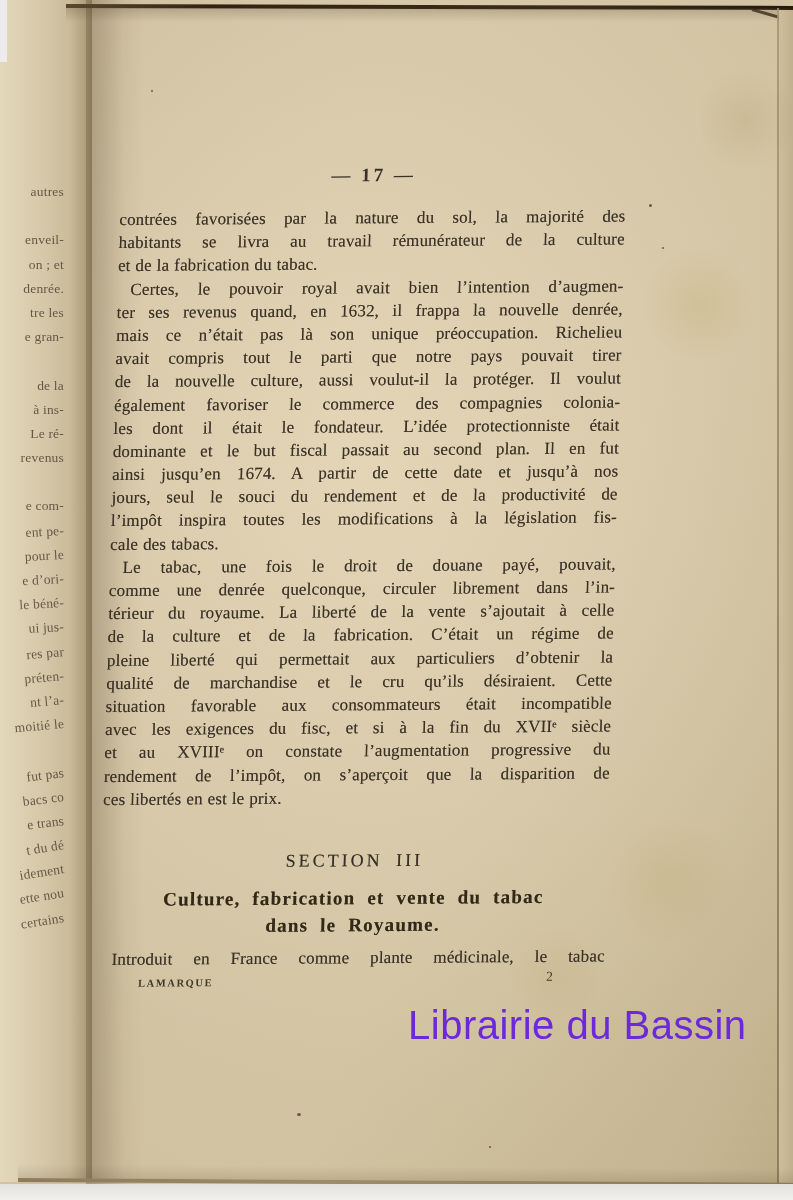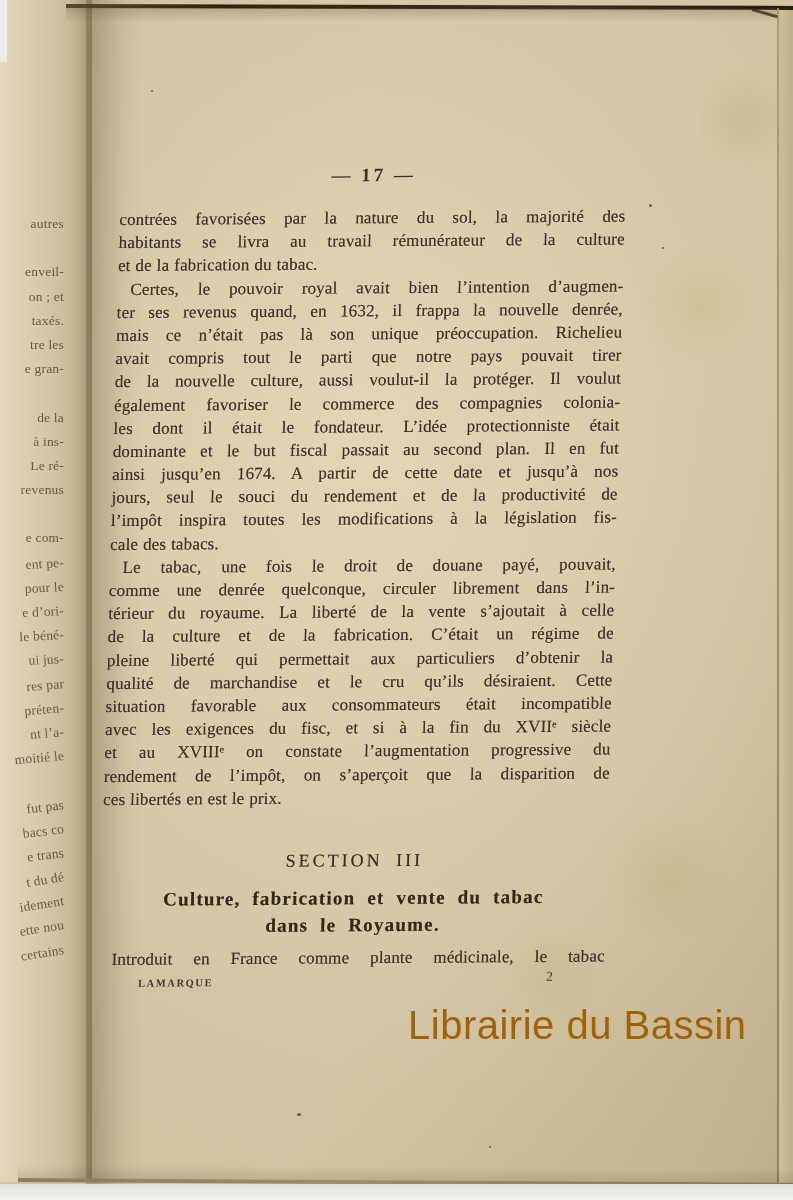"autres" #margin-col { top: 212px -> 180px }
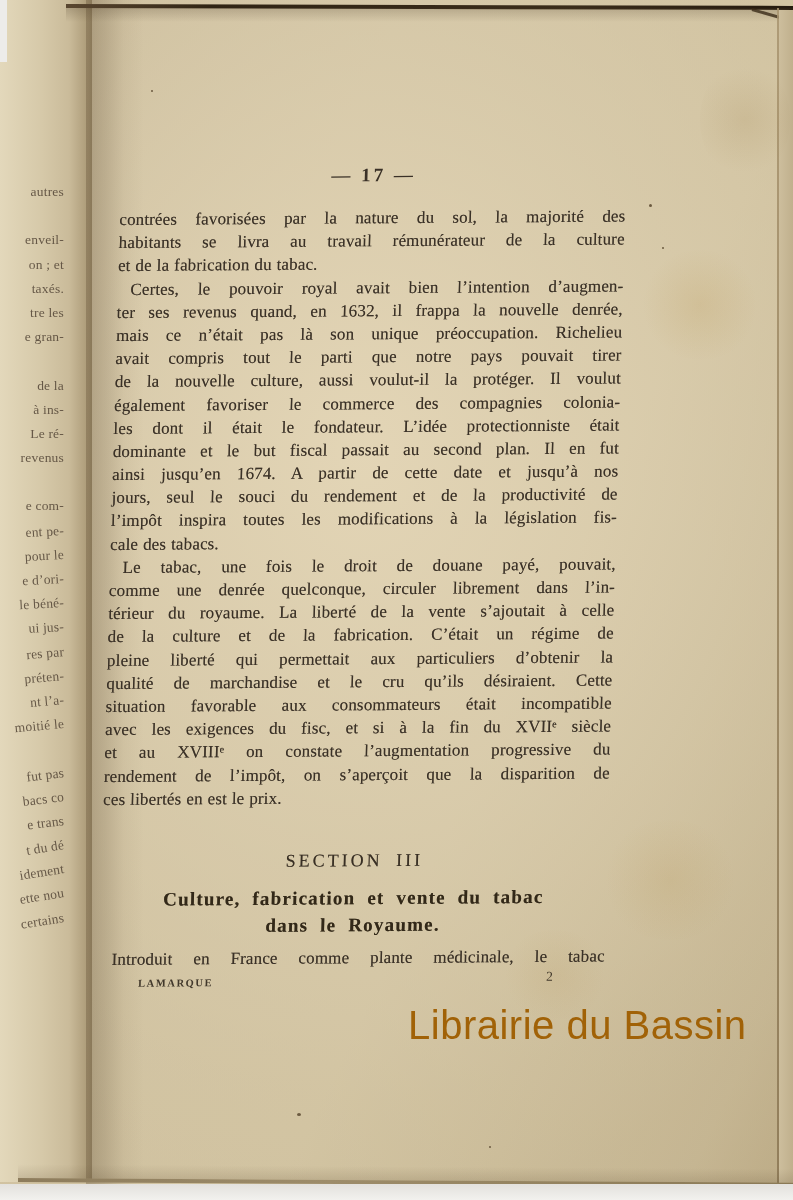"taxés." div.ln { text: taxés -> denrée }
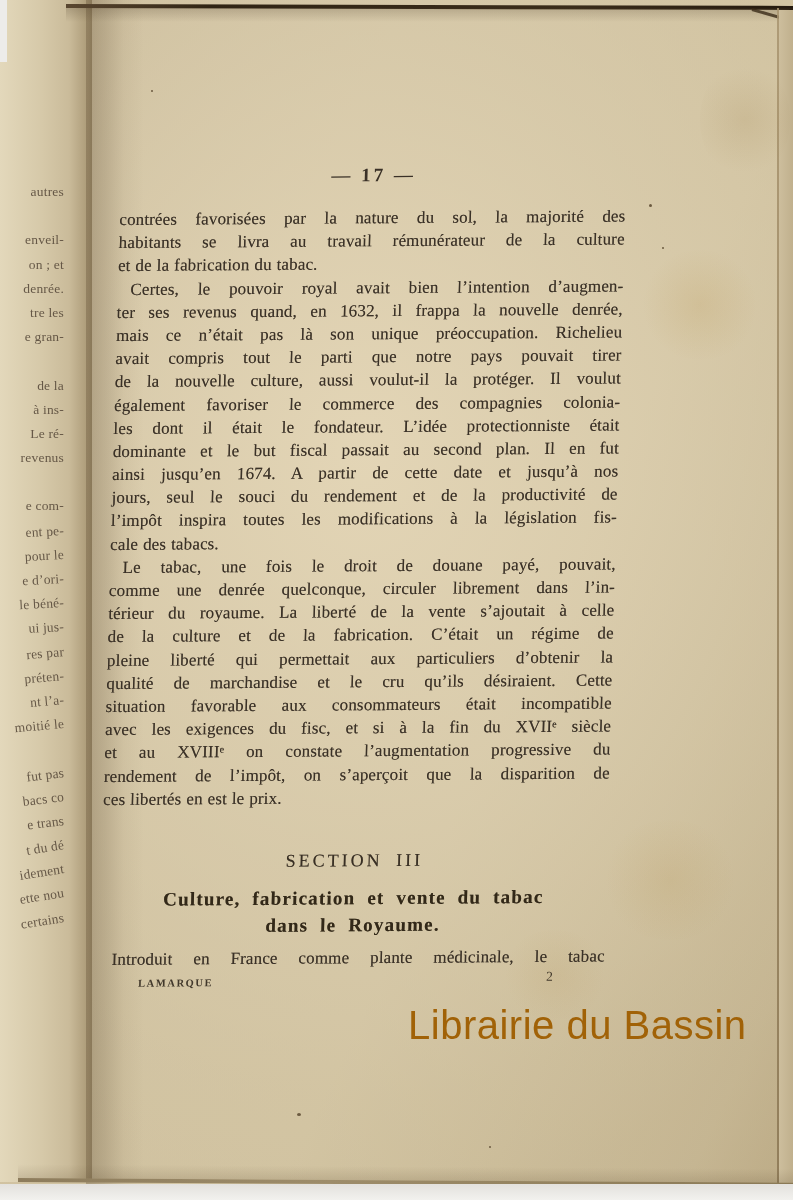"Librairie du Bassin" div { color: #a16207 -> #6d28d9 }
